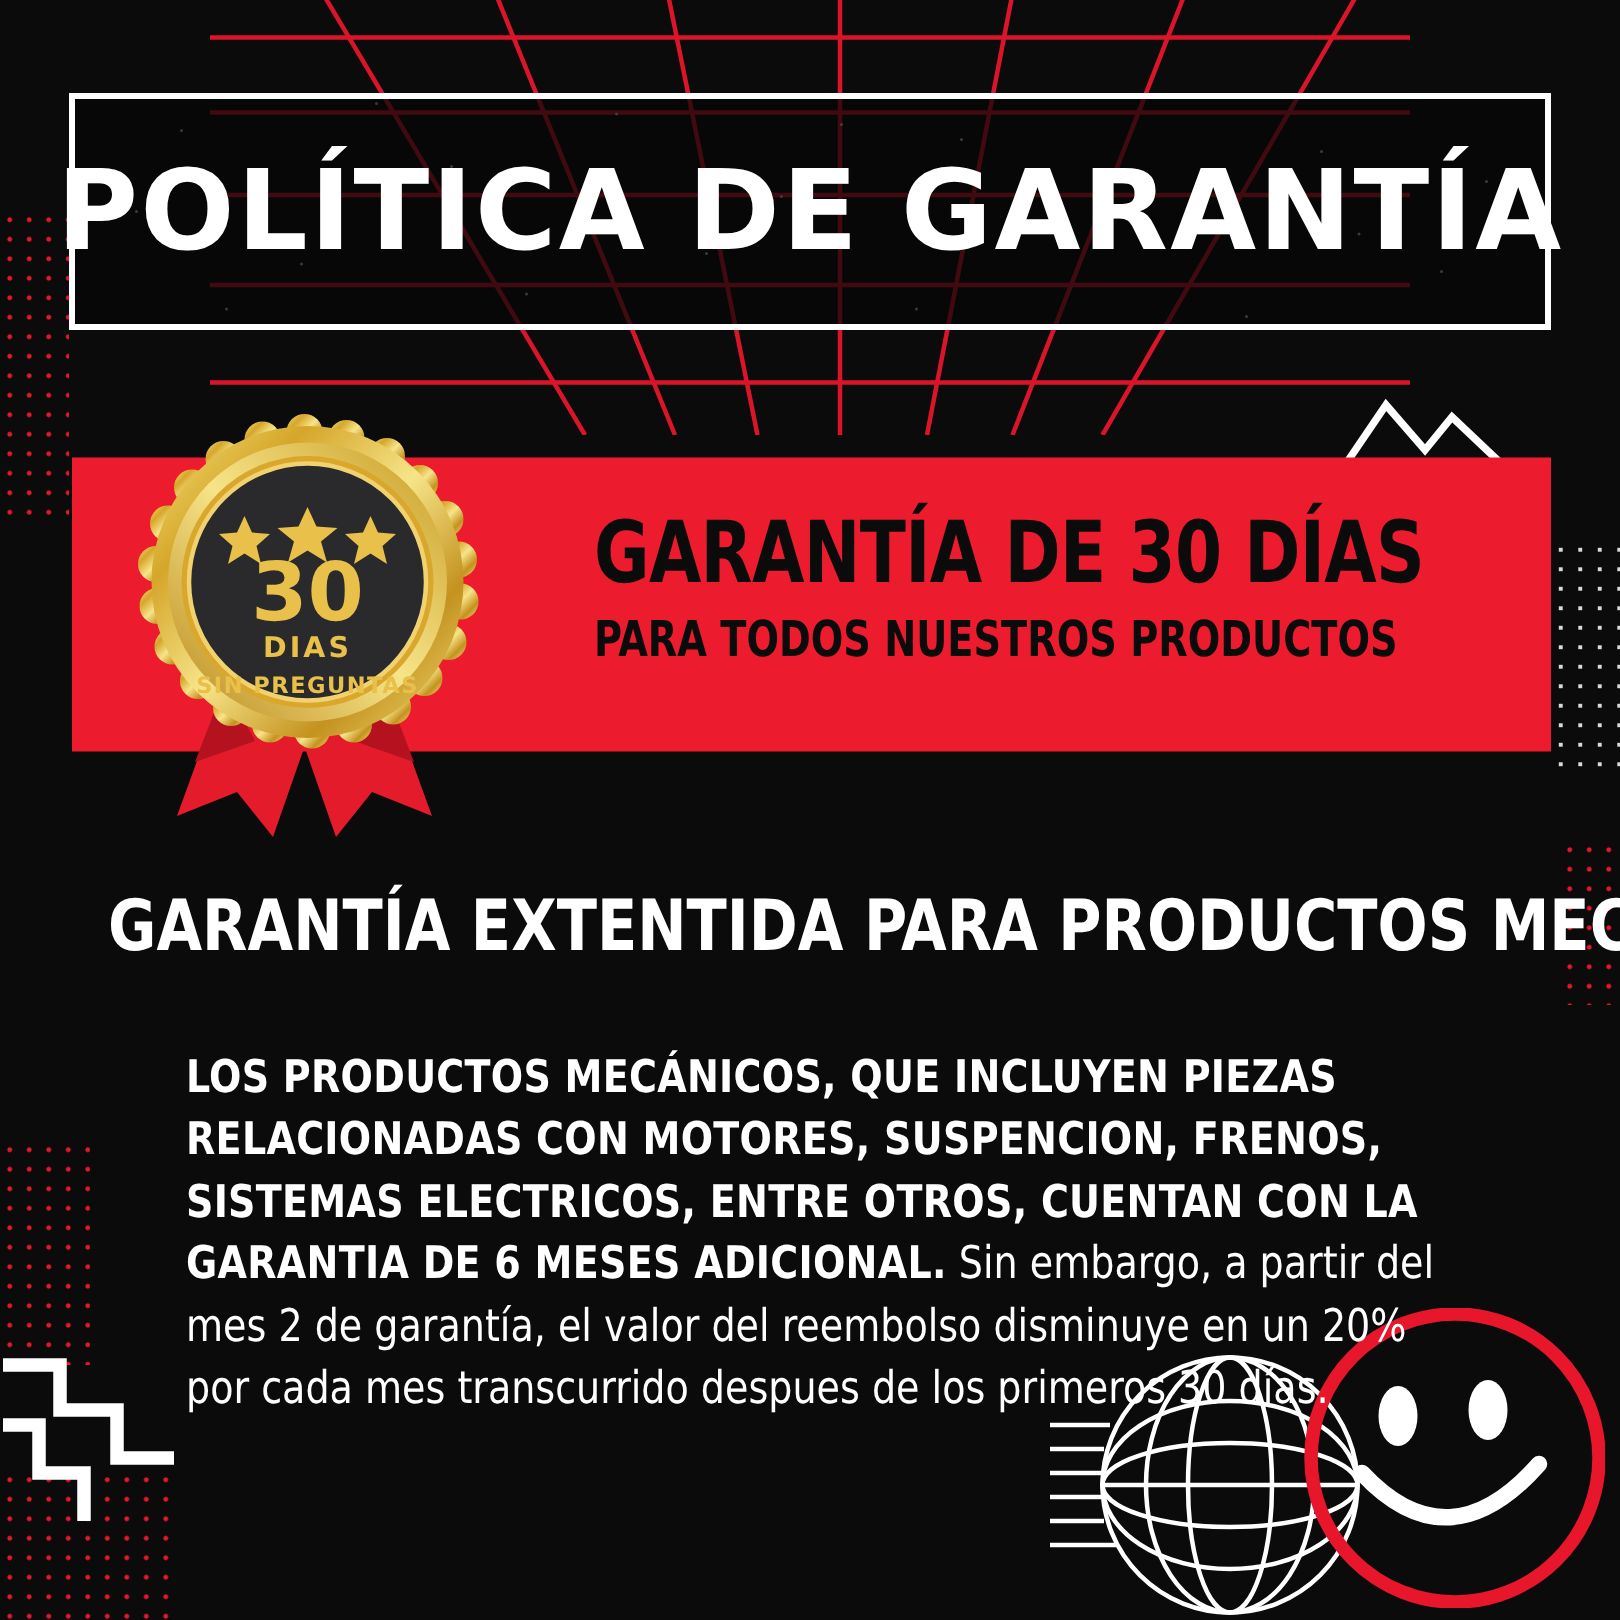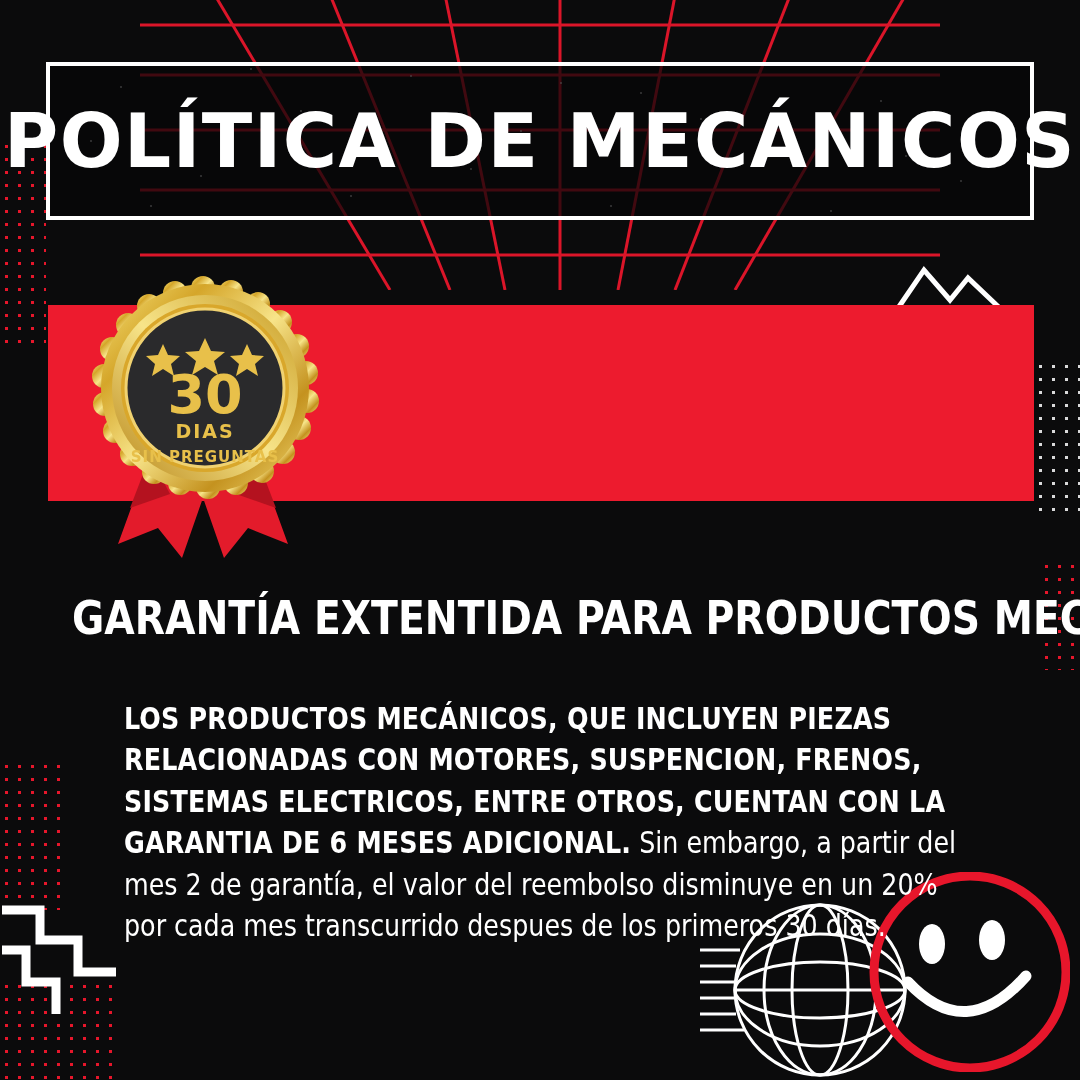"POLÍTICA DE MECÁNICOS" div.title-text { text: MECÁNICOS -> GARANTÍA }
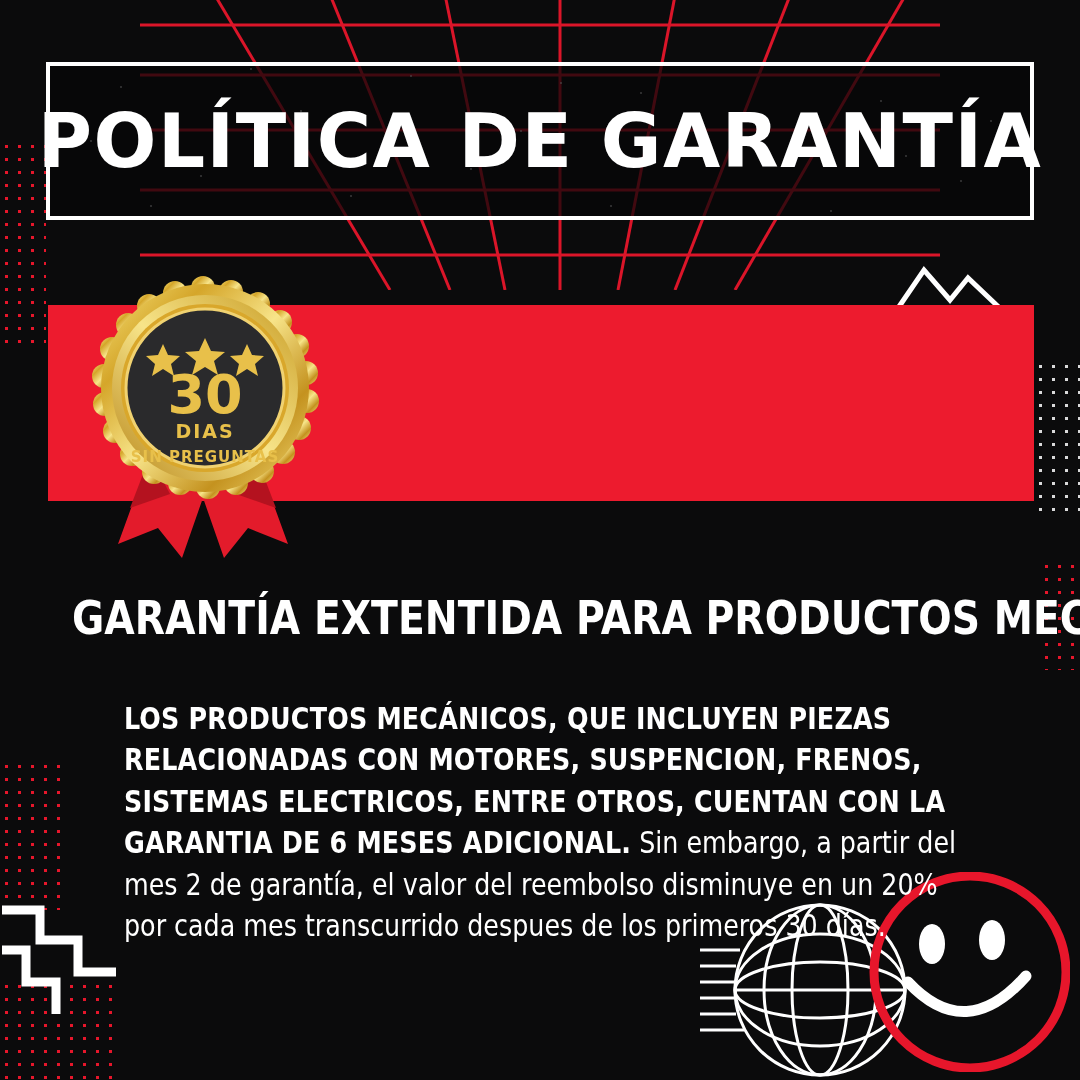"GARANTÍA DE 30 DÍAS" div.band-texts { html: none -> <div> <div>GARANTÍA DE 30 DÍAS</div> <div>PARA TODOS NUESTROS PRODUCTOS</div> </div> }
